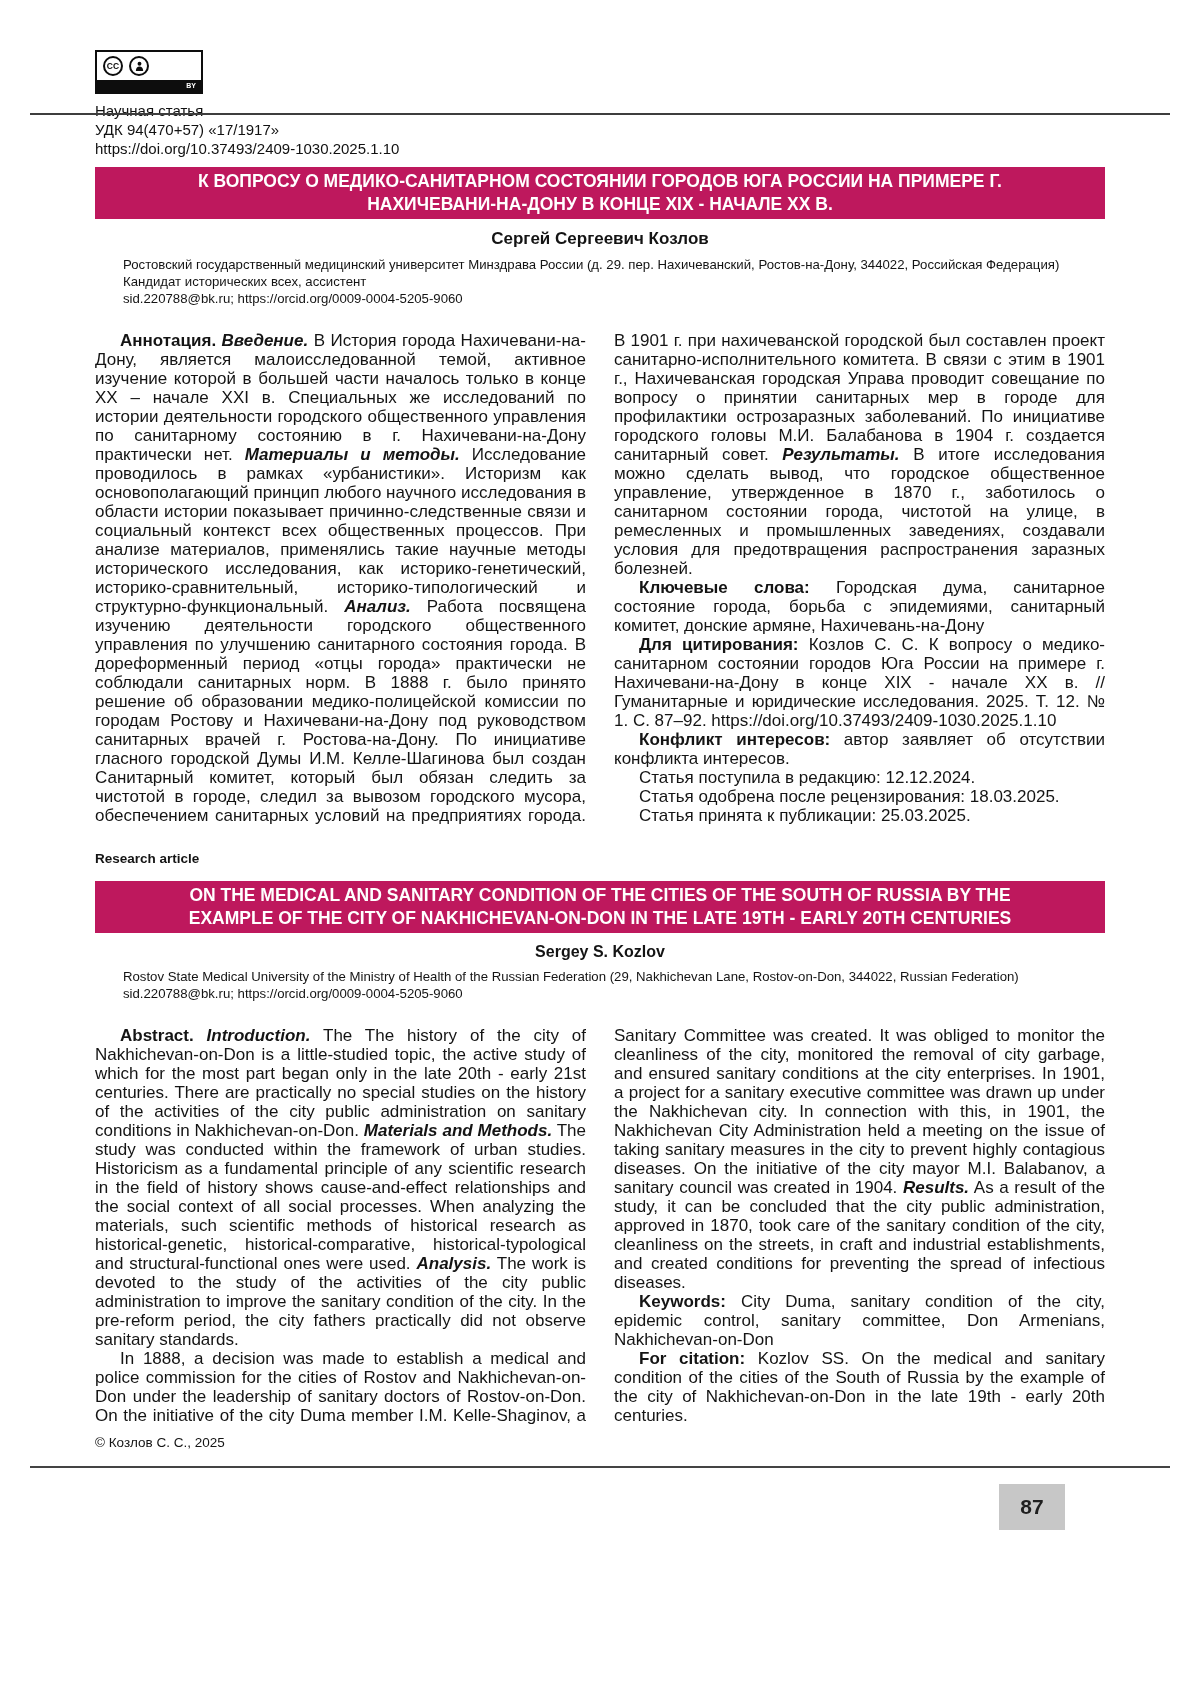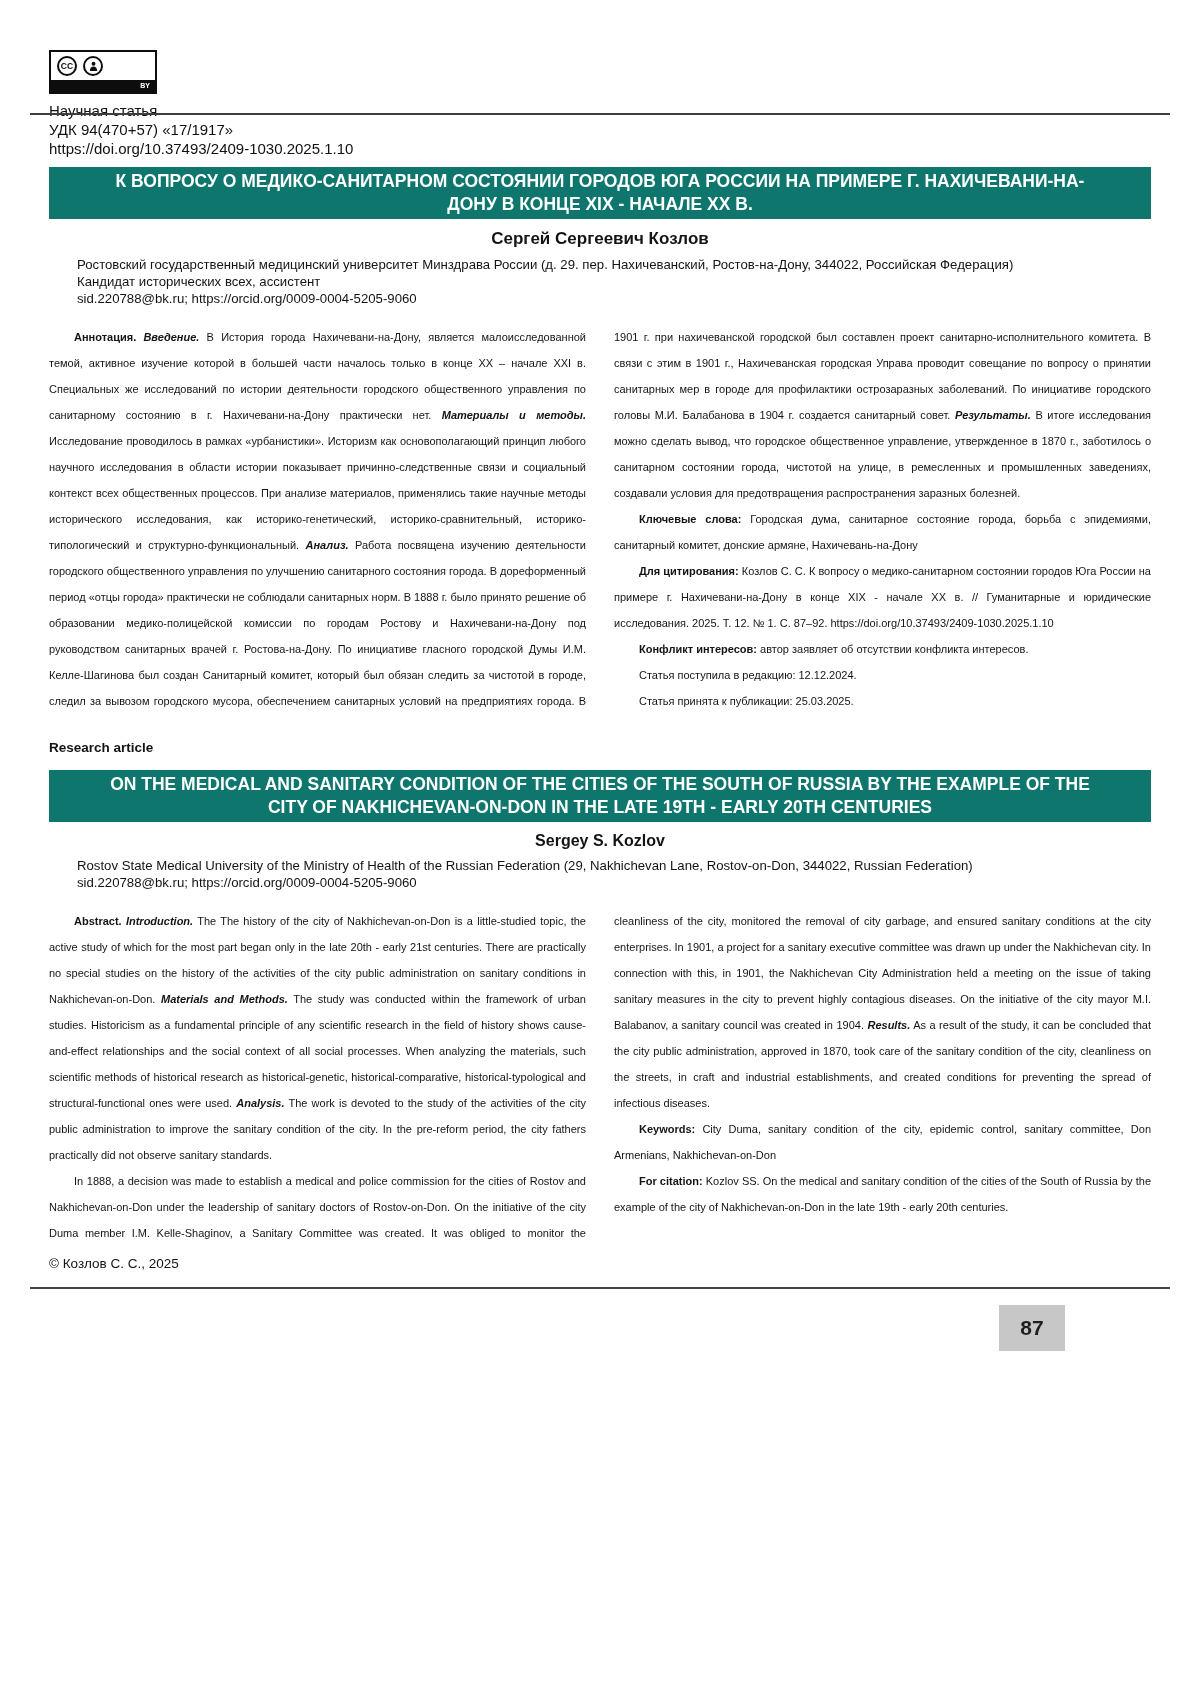"CC" .content { padding: 0 49px -> 0 95px }
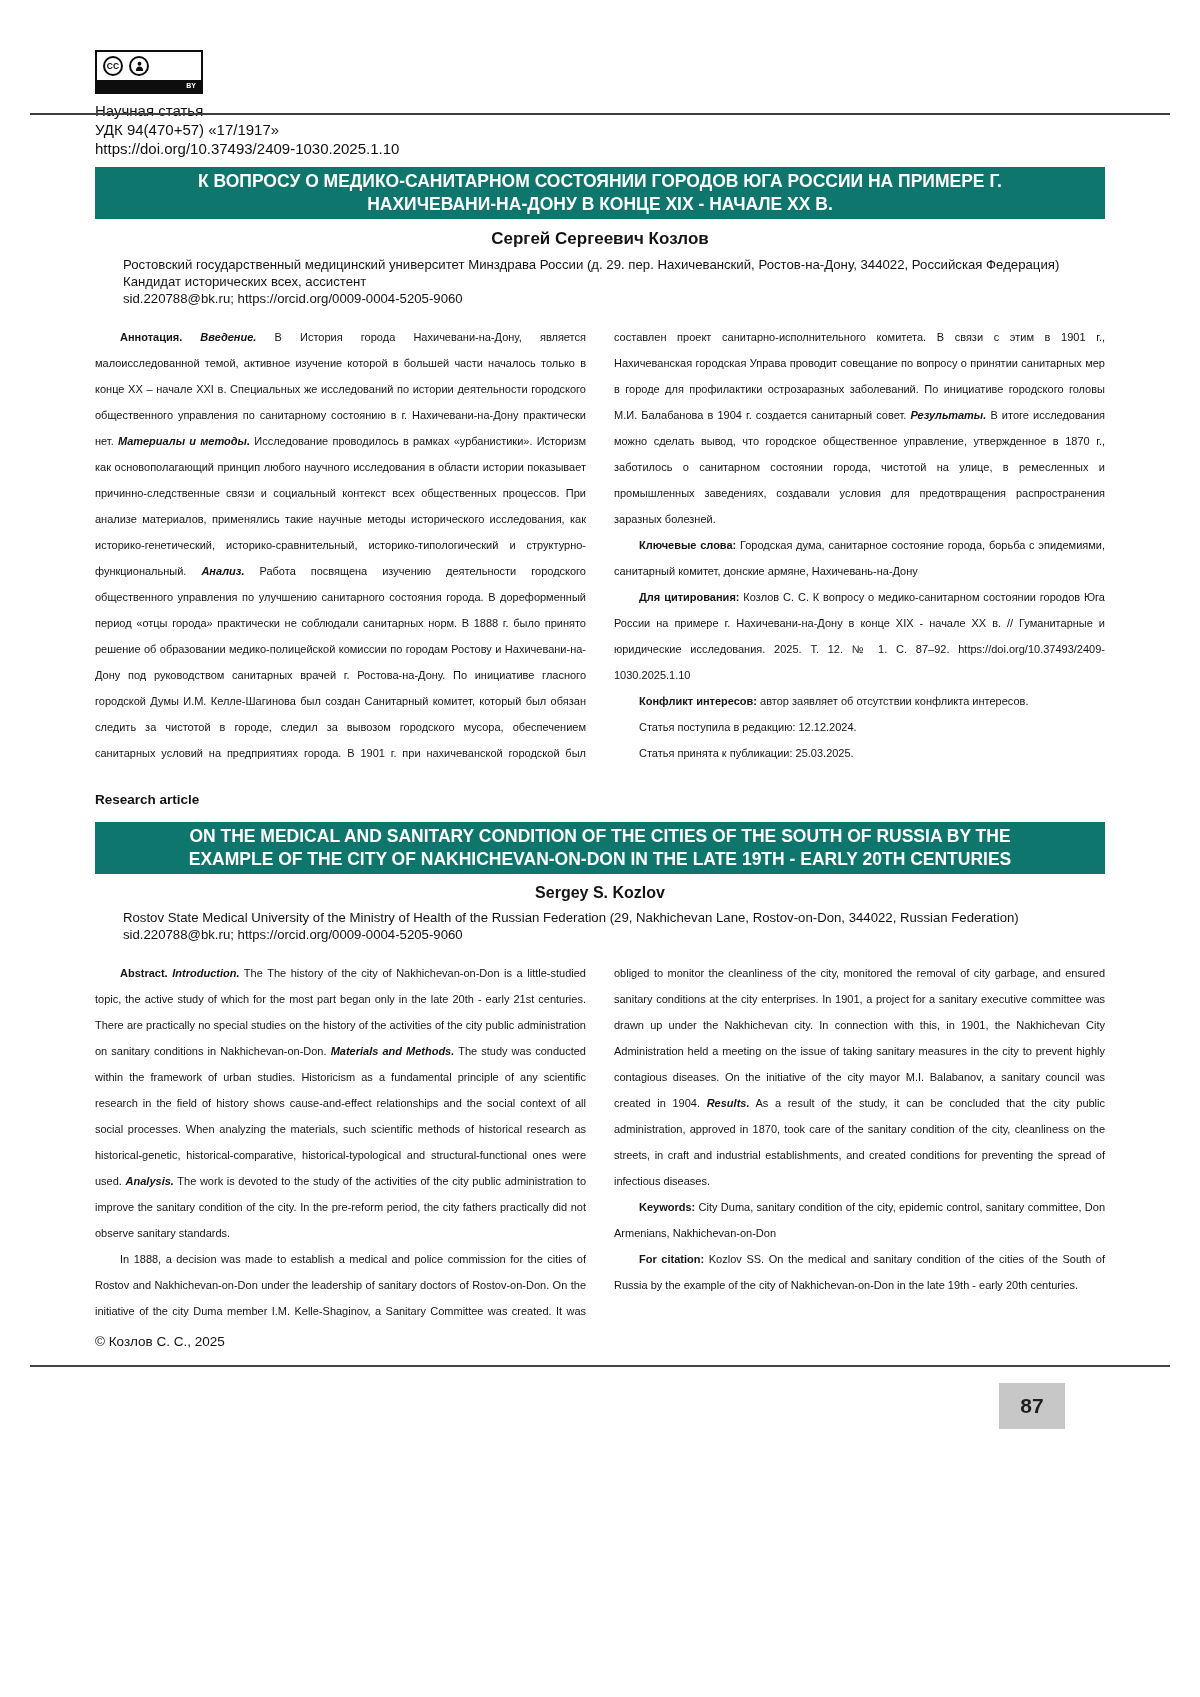"К ВОПРОСУ О МЕДИКО-САНИТАРНОМ СОСТОЯНИИ" .banner { background: #0f766e -> #be185d }
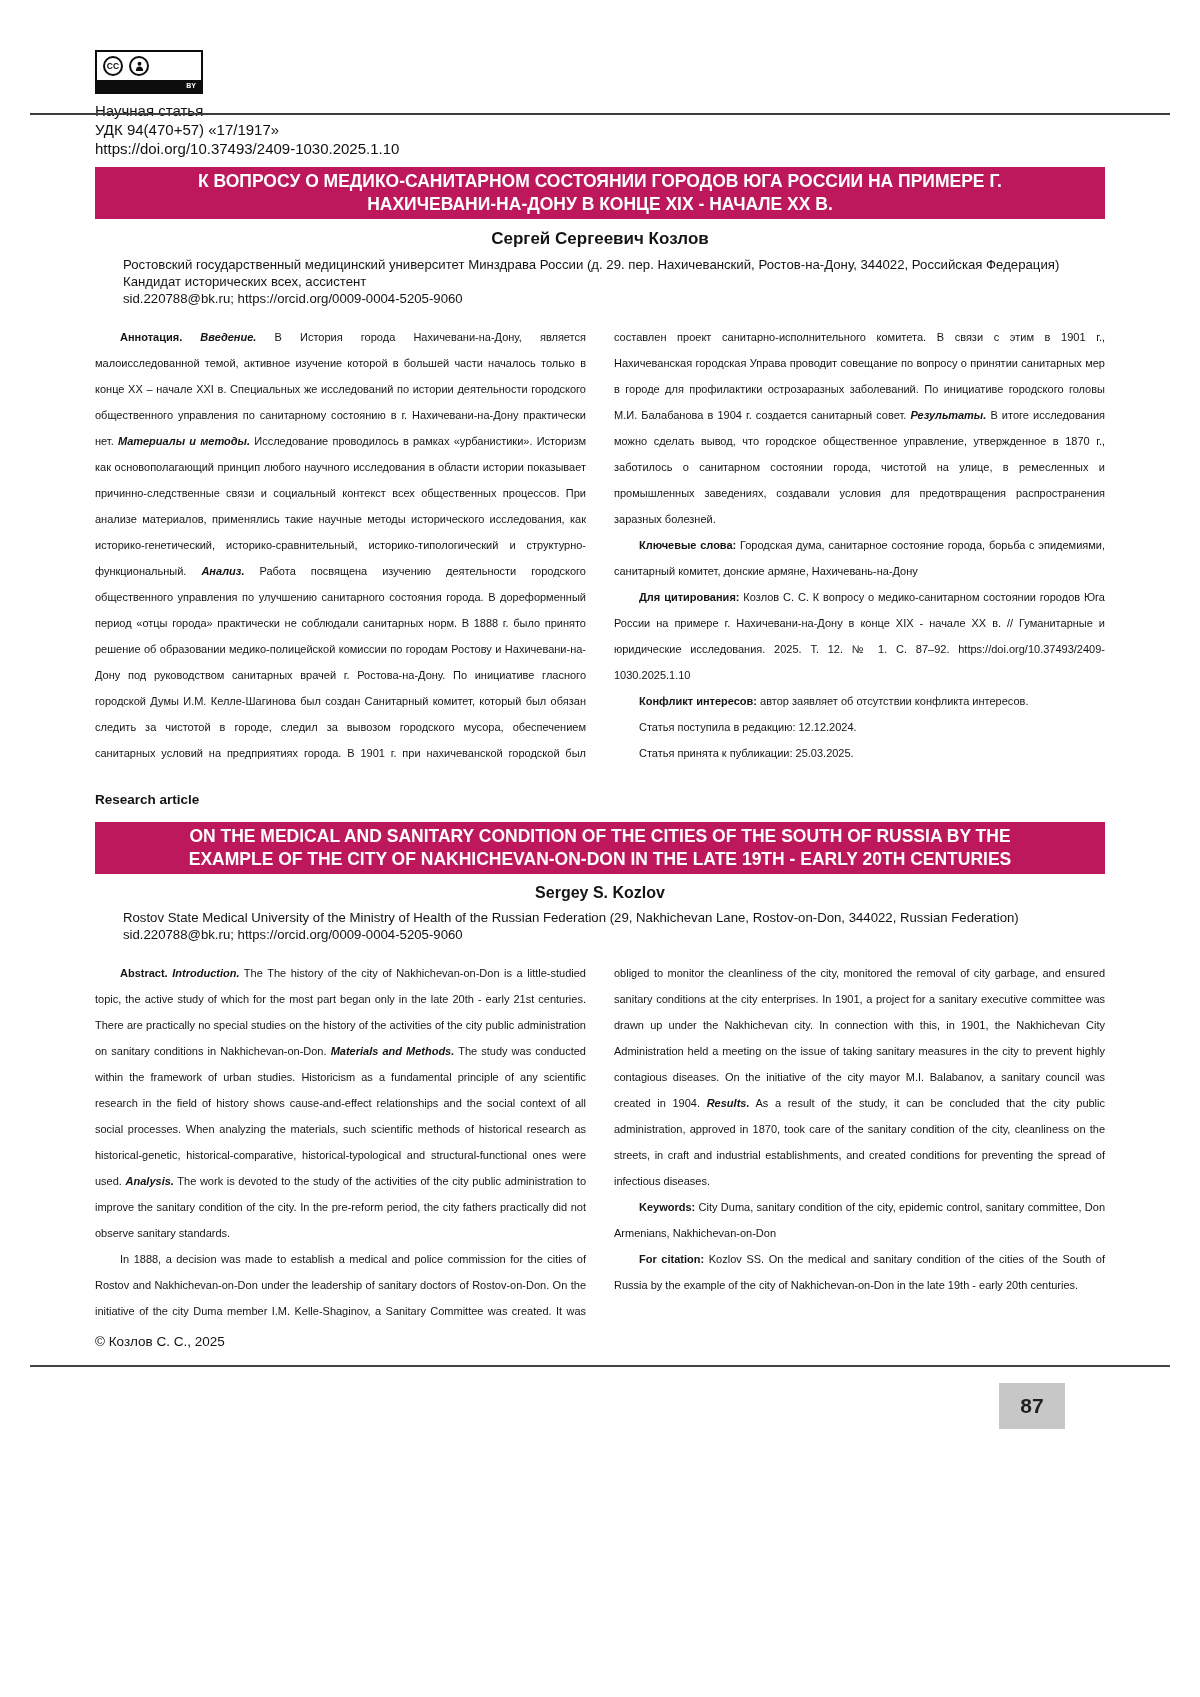"Аннотация. Введение. В История города" .two-col { font-size: 11px -> 17px; line-height: 26px -> 19px; margin-top: 17px -> 24px }
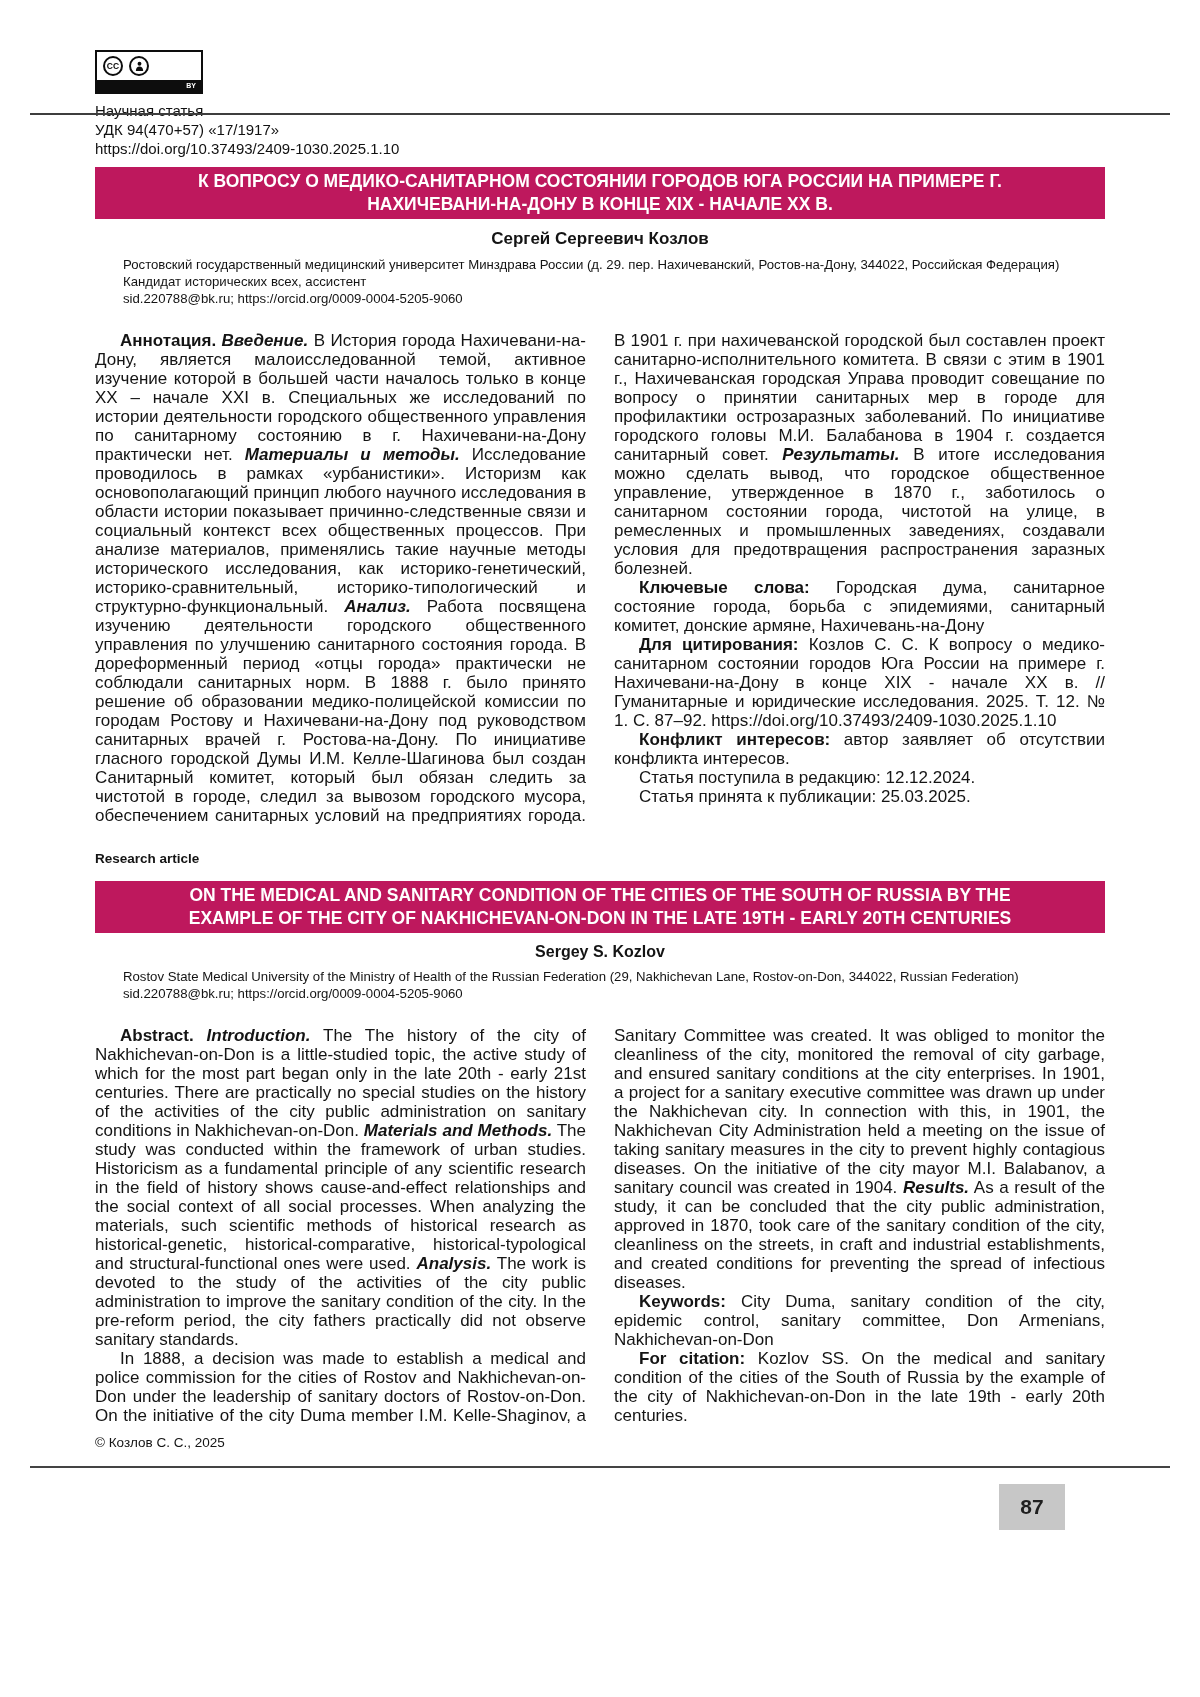"Статья одобрена после рецензирования:" p.para { html: none -> <p><span>Статья одобрена после рецензирования: 18.03.2025.</span></p> }
